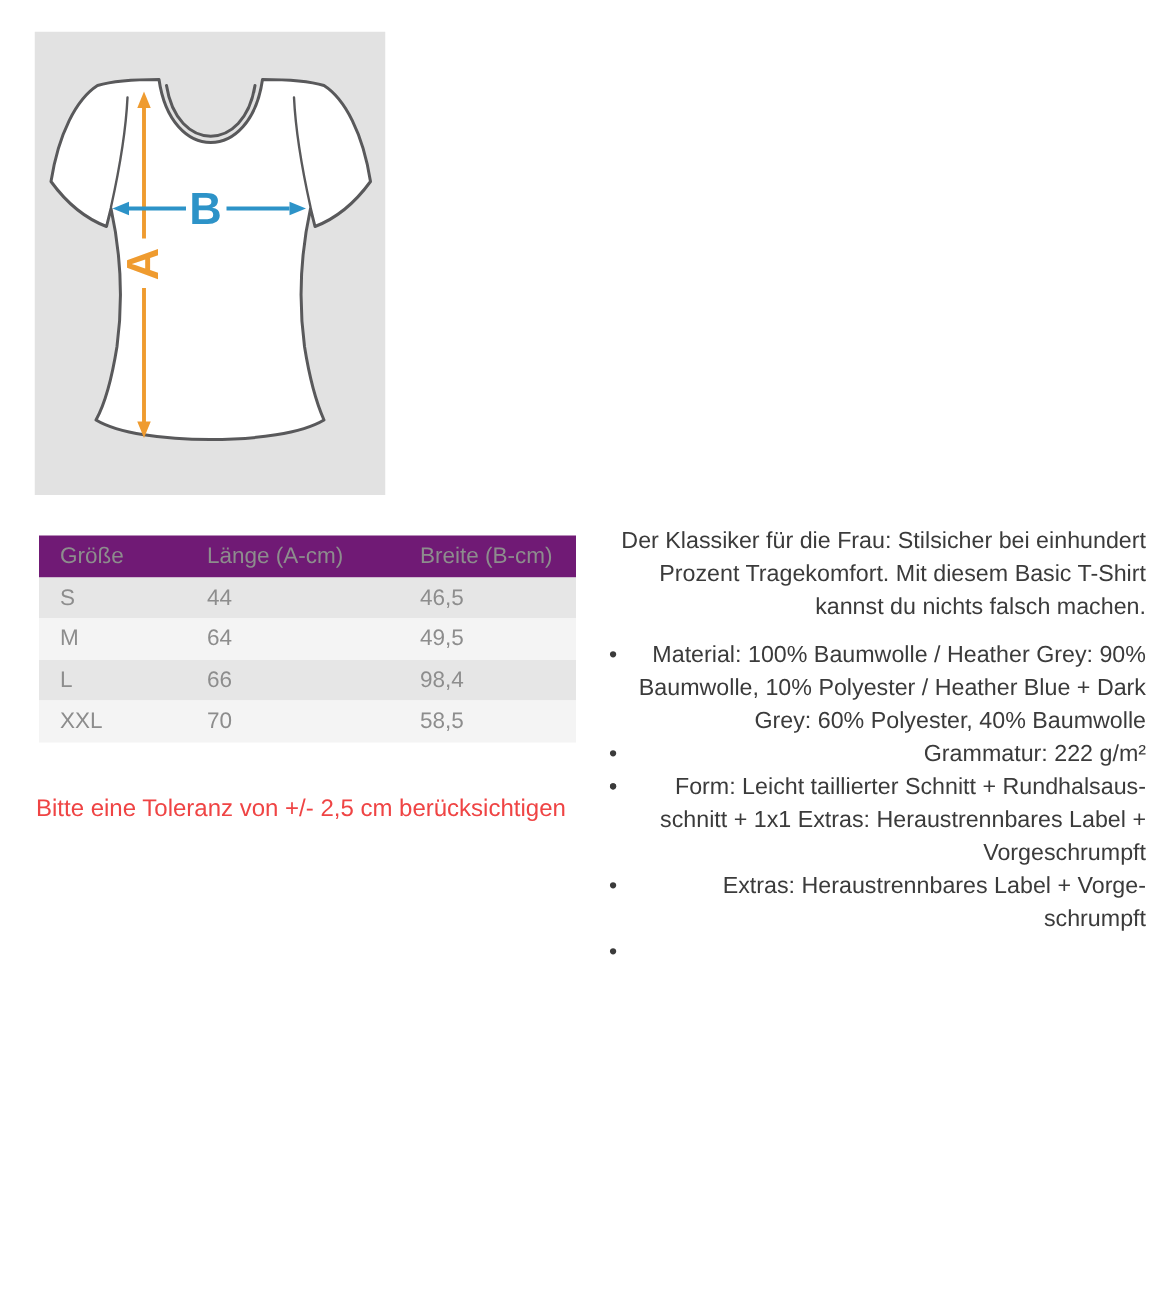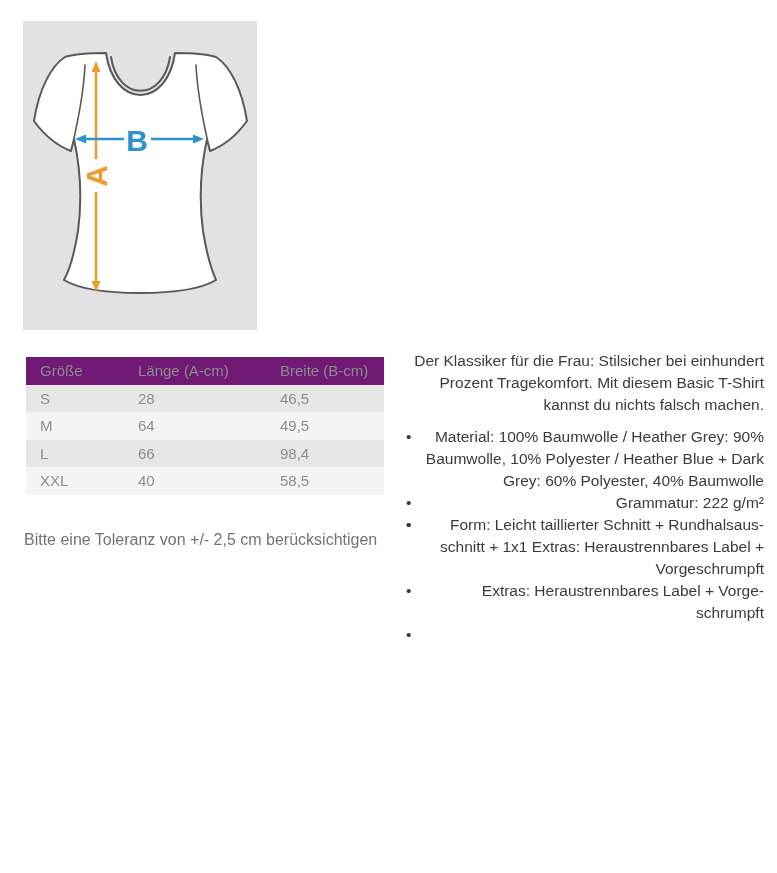"28" td { text: 28 -> 44 }
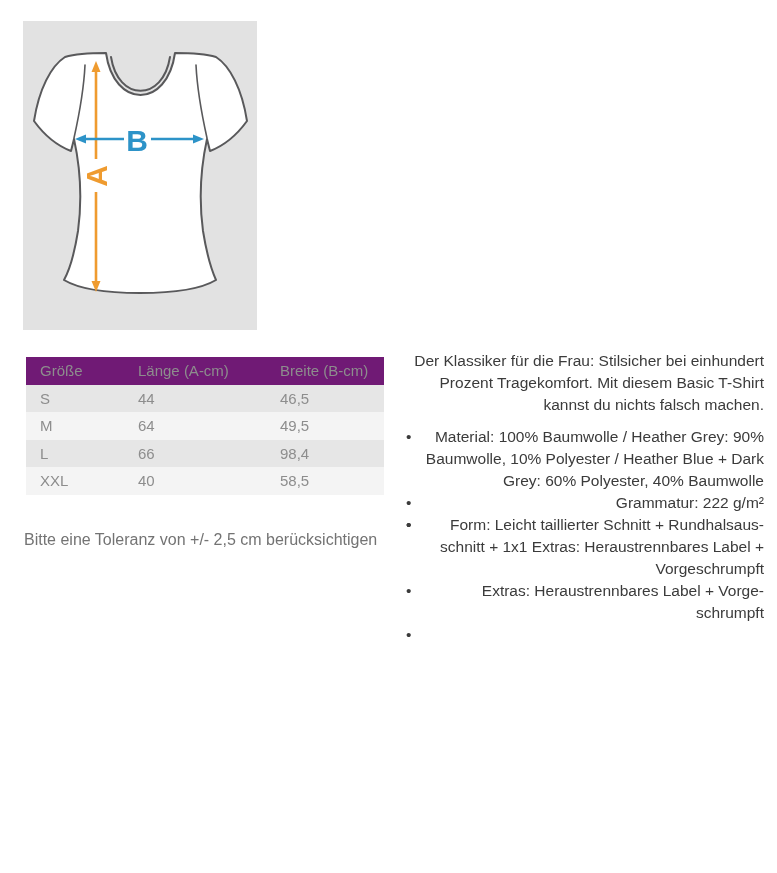"40" td { text: 40 -> 70 }
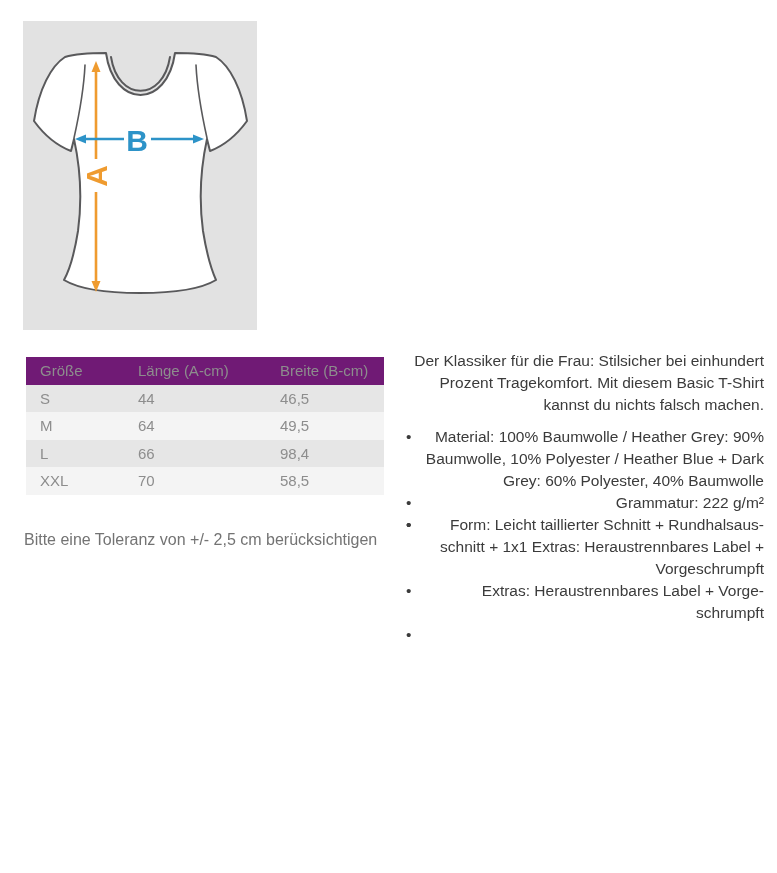"Bitte eine Toleranz von +/-" .tolerance { color: #737373 -> #ef4444 }
